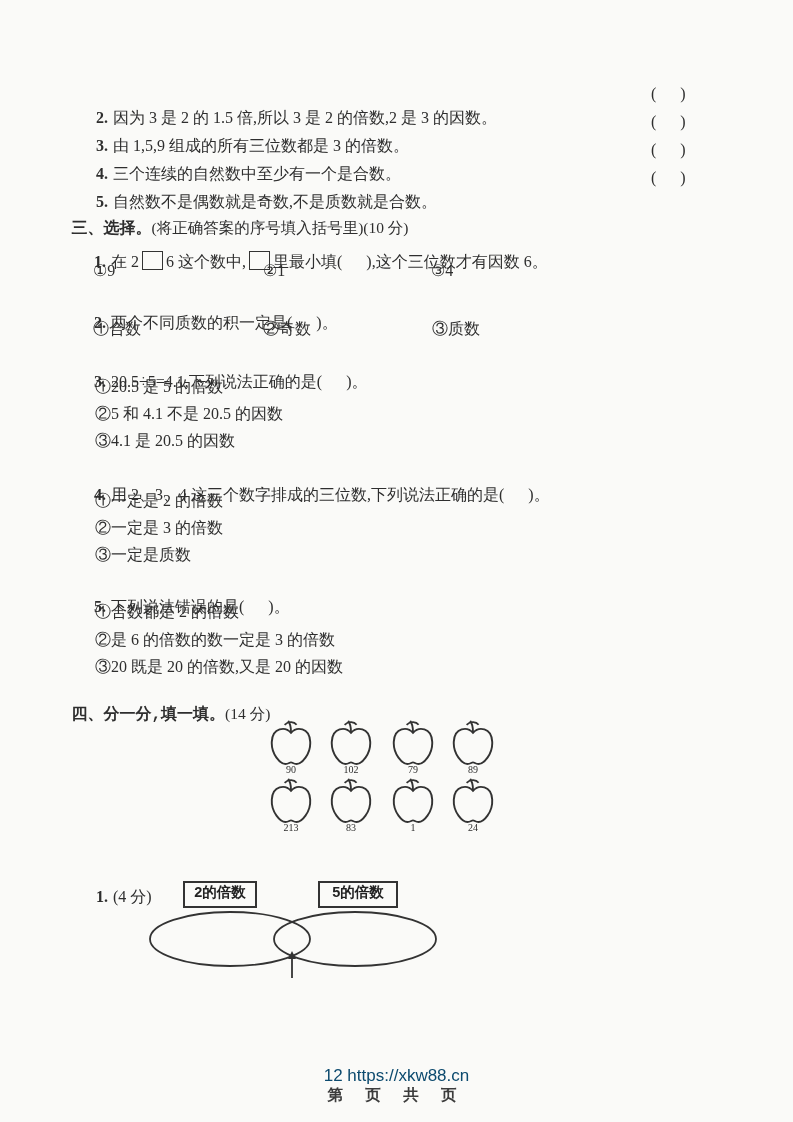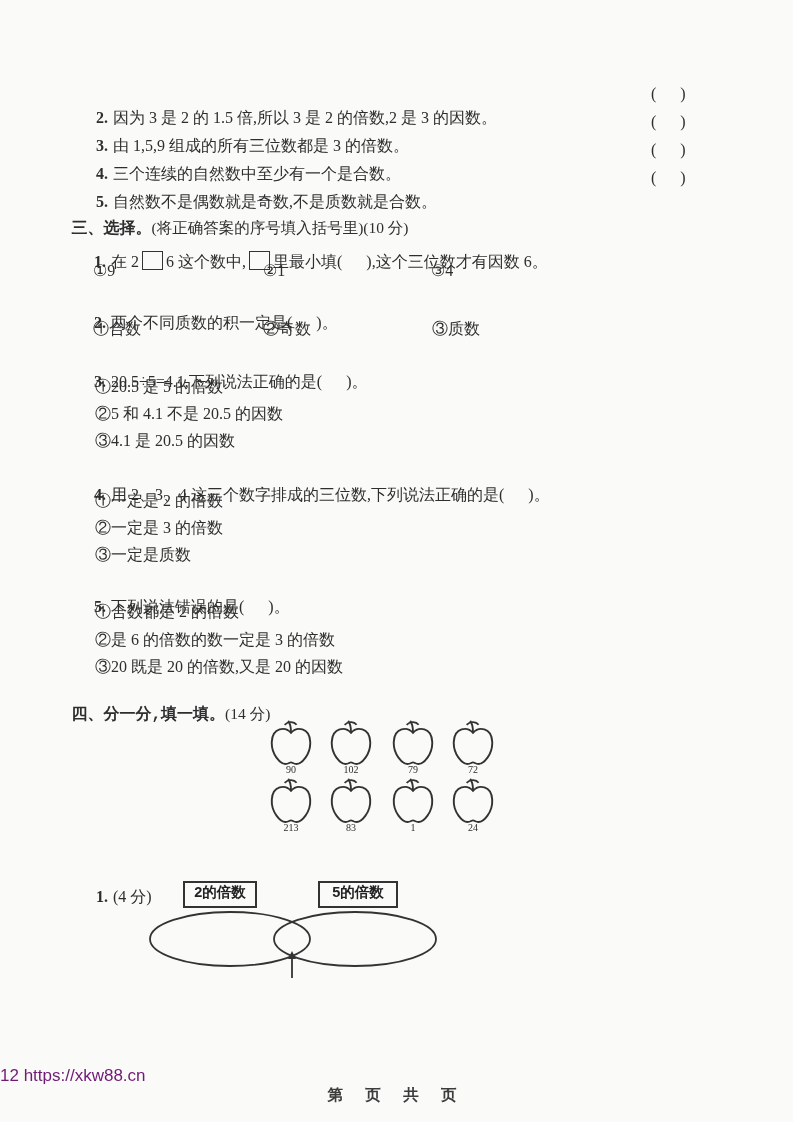"72" span.aval { text: 72 -> 89 }
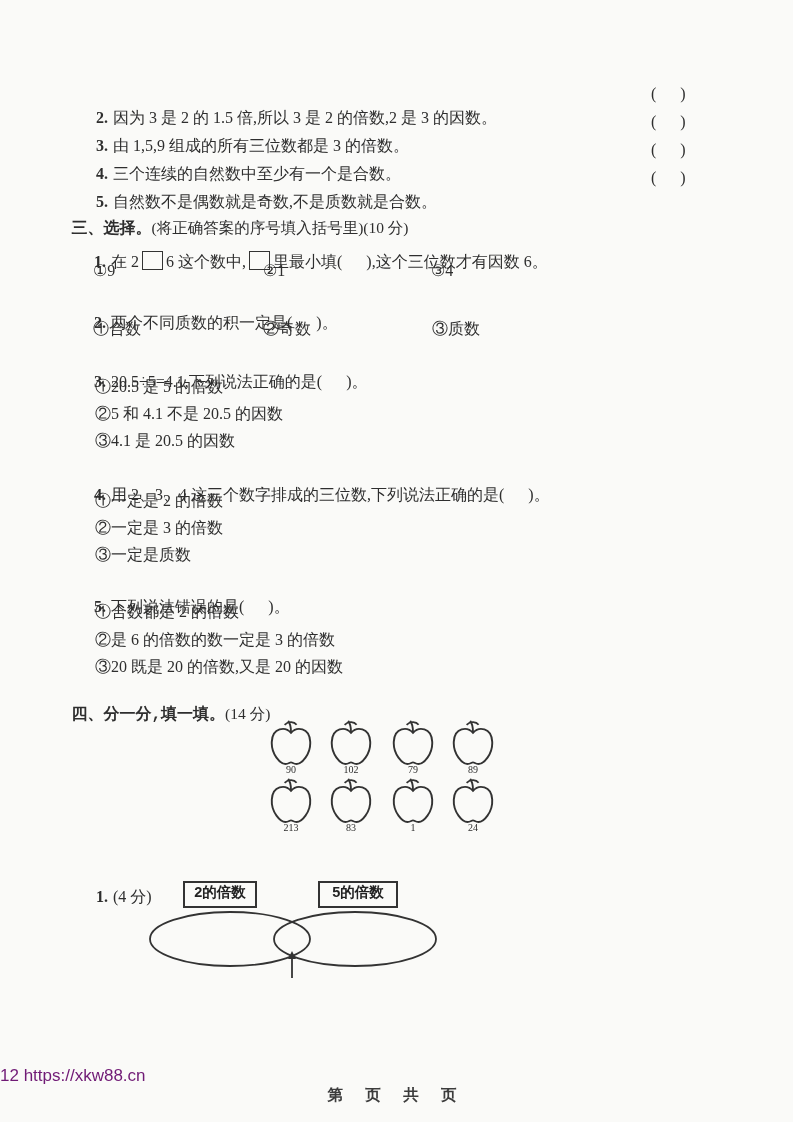"12 https://xkw88.cn" .footer-url { color: #701a75 -> #0c4a6e; text-align: left -> center }
